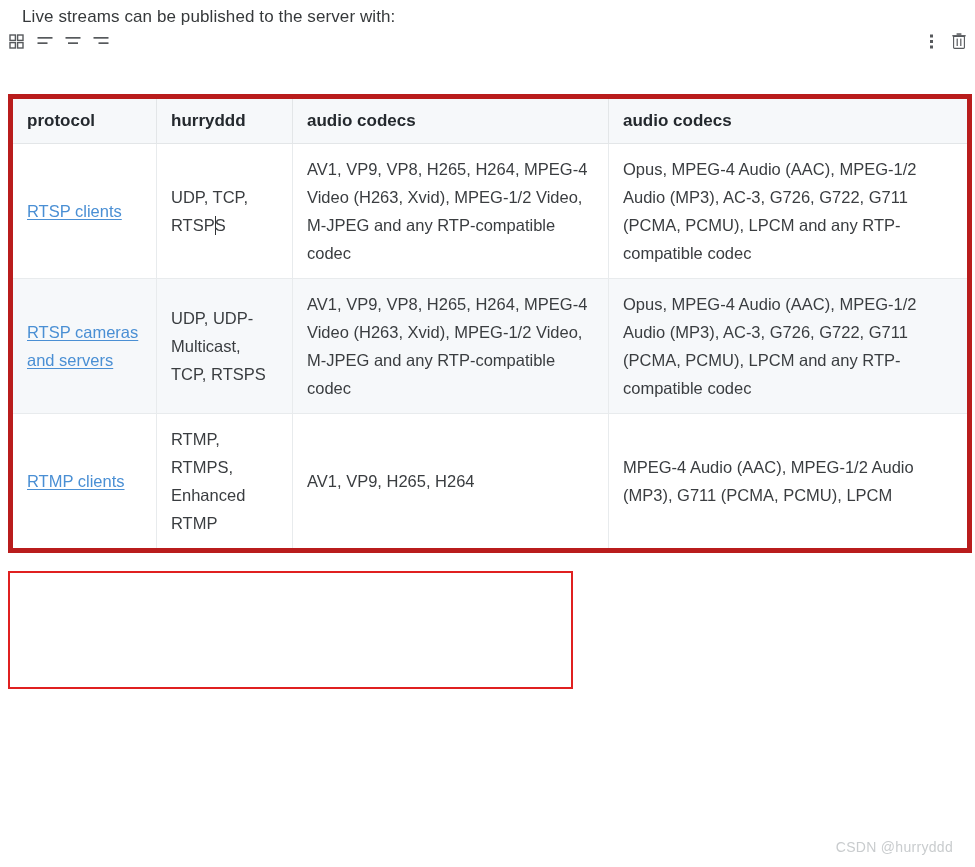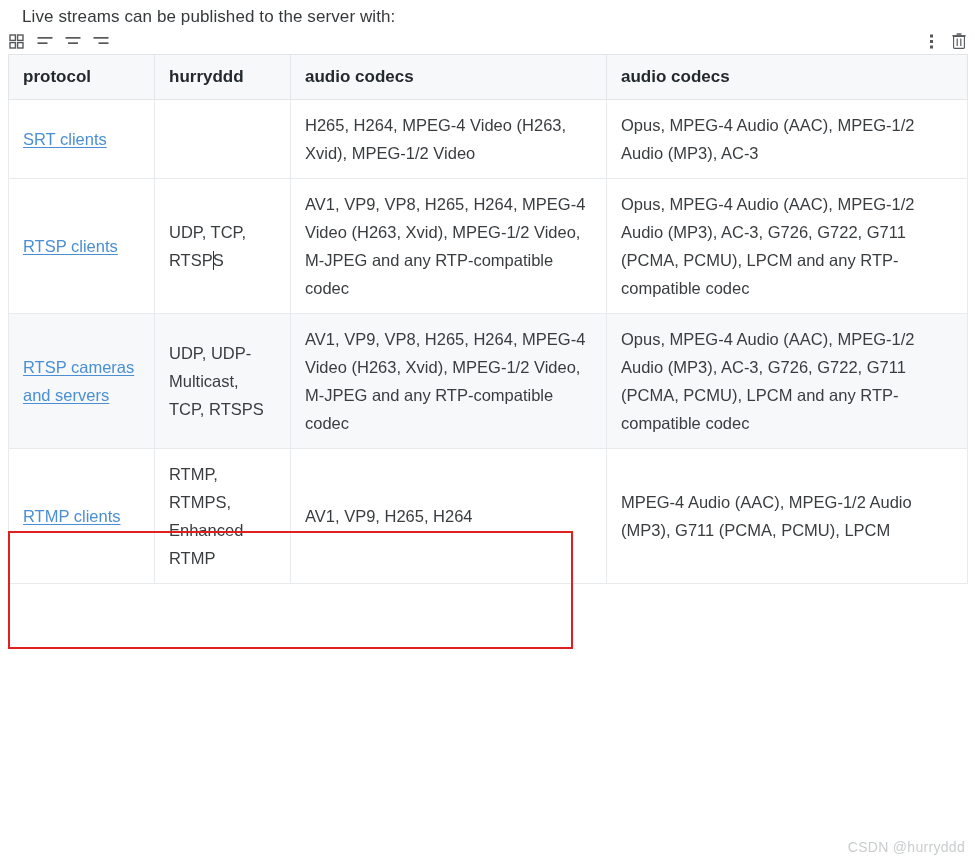"protocol" table.data { border: 1px solid #b91c1c -> 5px solid #b91c1c; margin-top: none -> 40px }
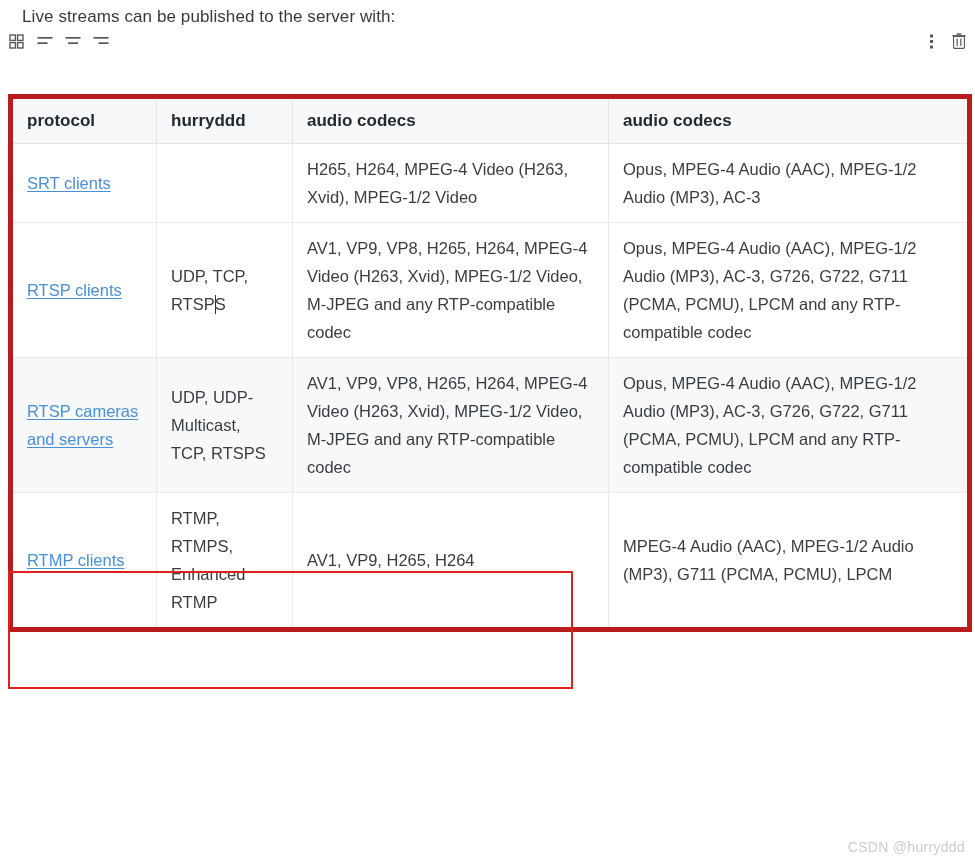"SRT clients" tr.plain { html: <tr> <td><a>SRT clients</a></td> <td></td> <td>H265, H264, MPEG-4 Video (H263, Xvid), MPEG-1/2 Video</td> <td>Opus, MPEG-4 Audio (AAC), MPEG-1/2 Audio (MP3), AC-3</td> </tr> -> none }
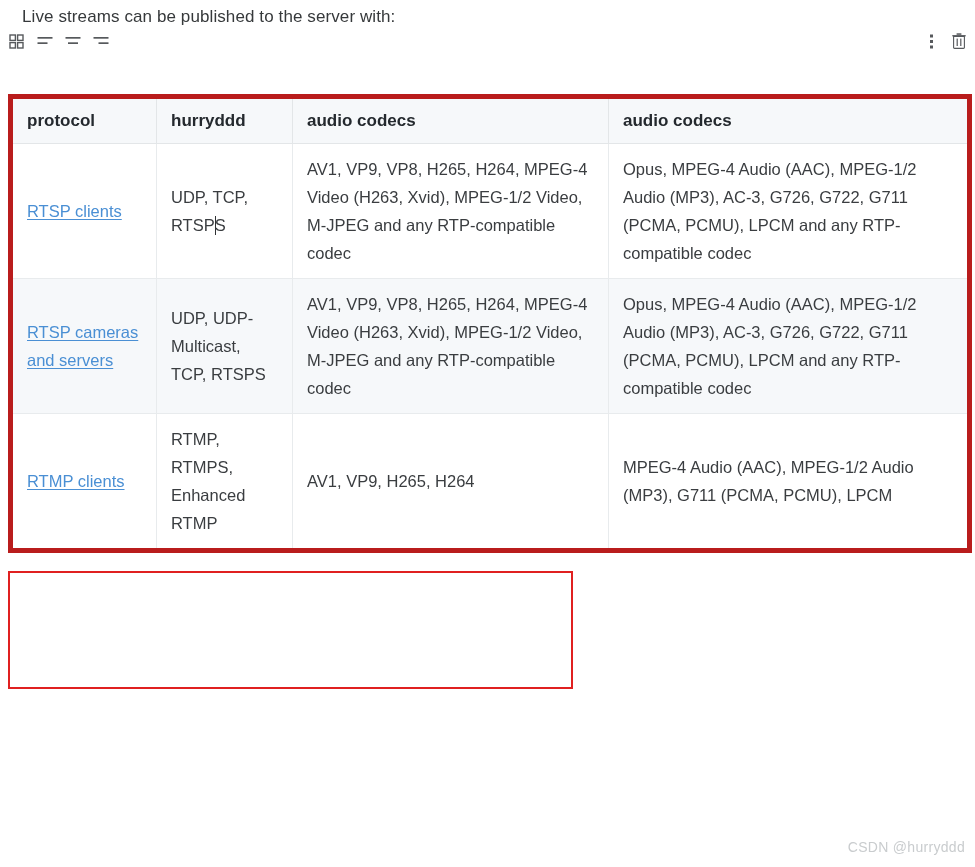"CSDN @hurryddd" .watermark { right: 10px -> 22px }
